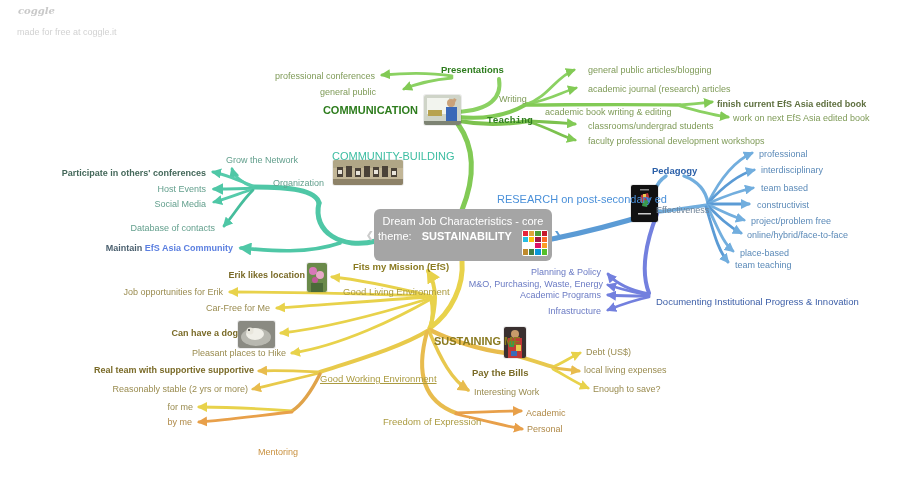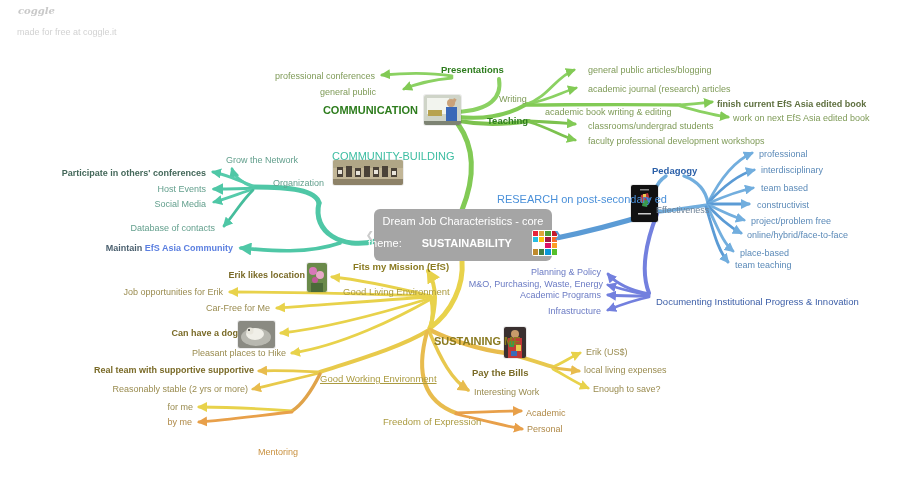"Teaching" span.lbl { font-family: none -> Liberation Mono, monospace }
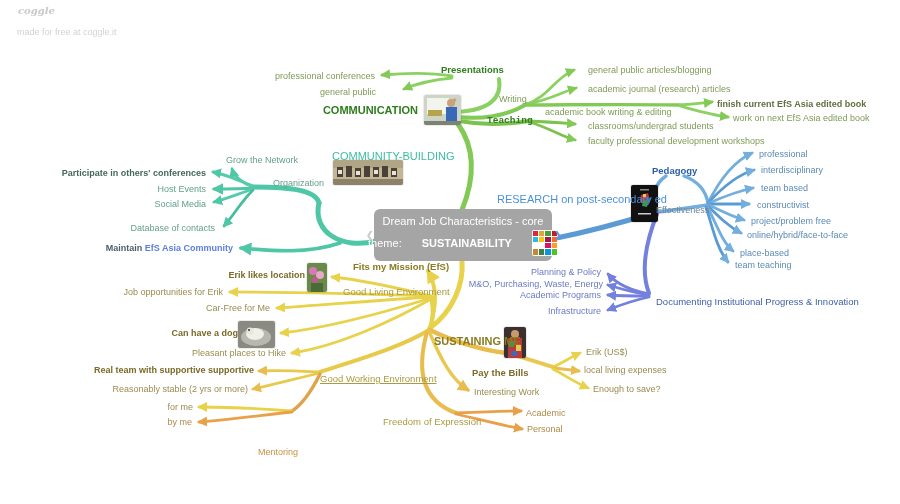"theme:" .root .r2 { align-items: center -> flex-start; gap: 20px -> 10px }
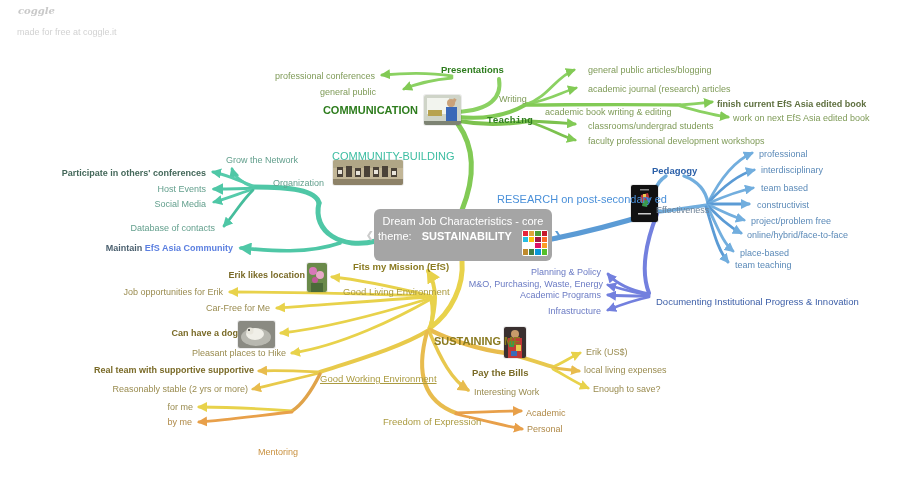"Erik (US$)" span.lbl { text: Erik -> Debt }
